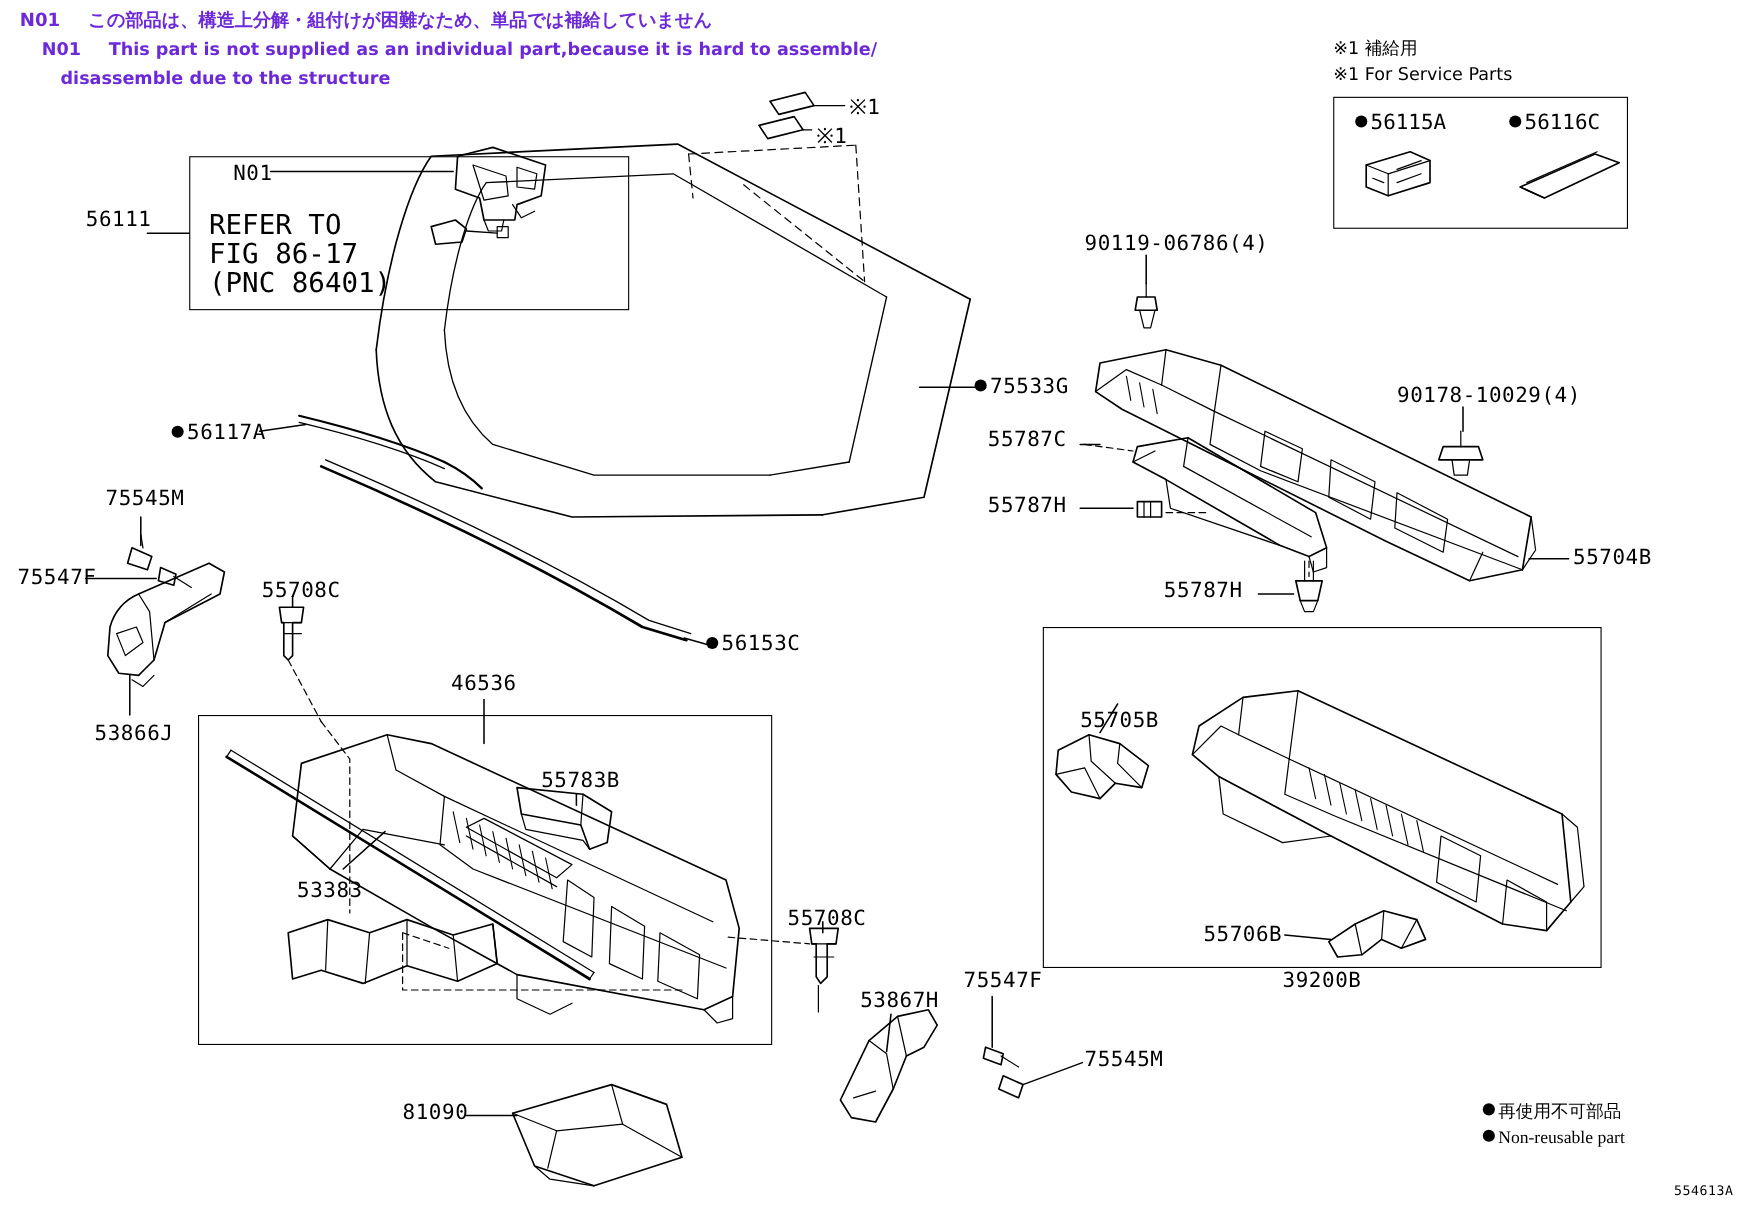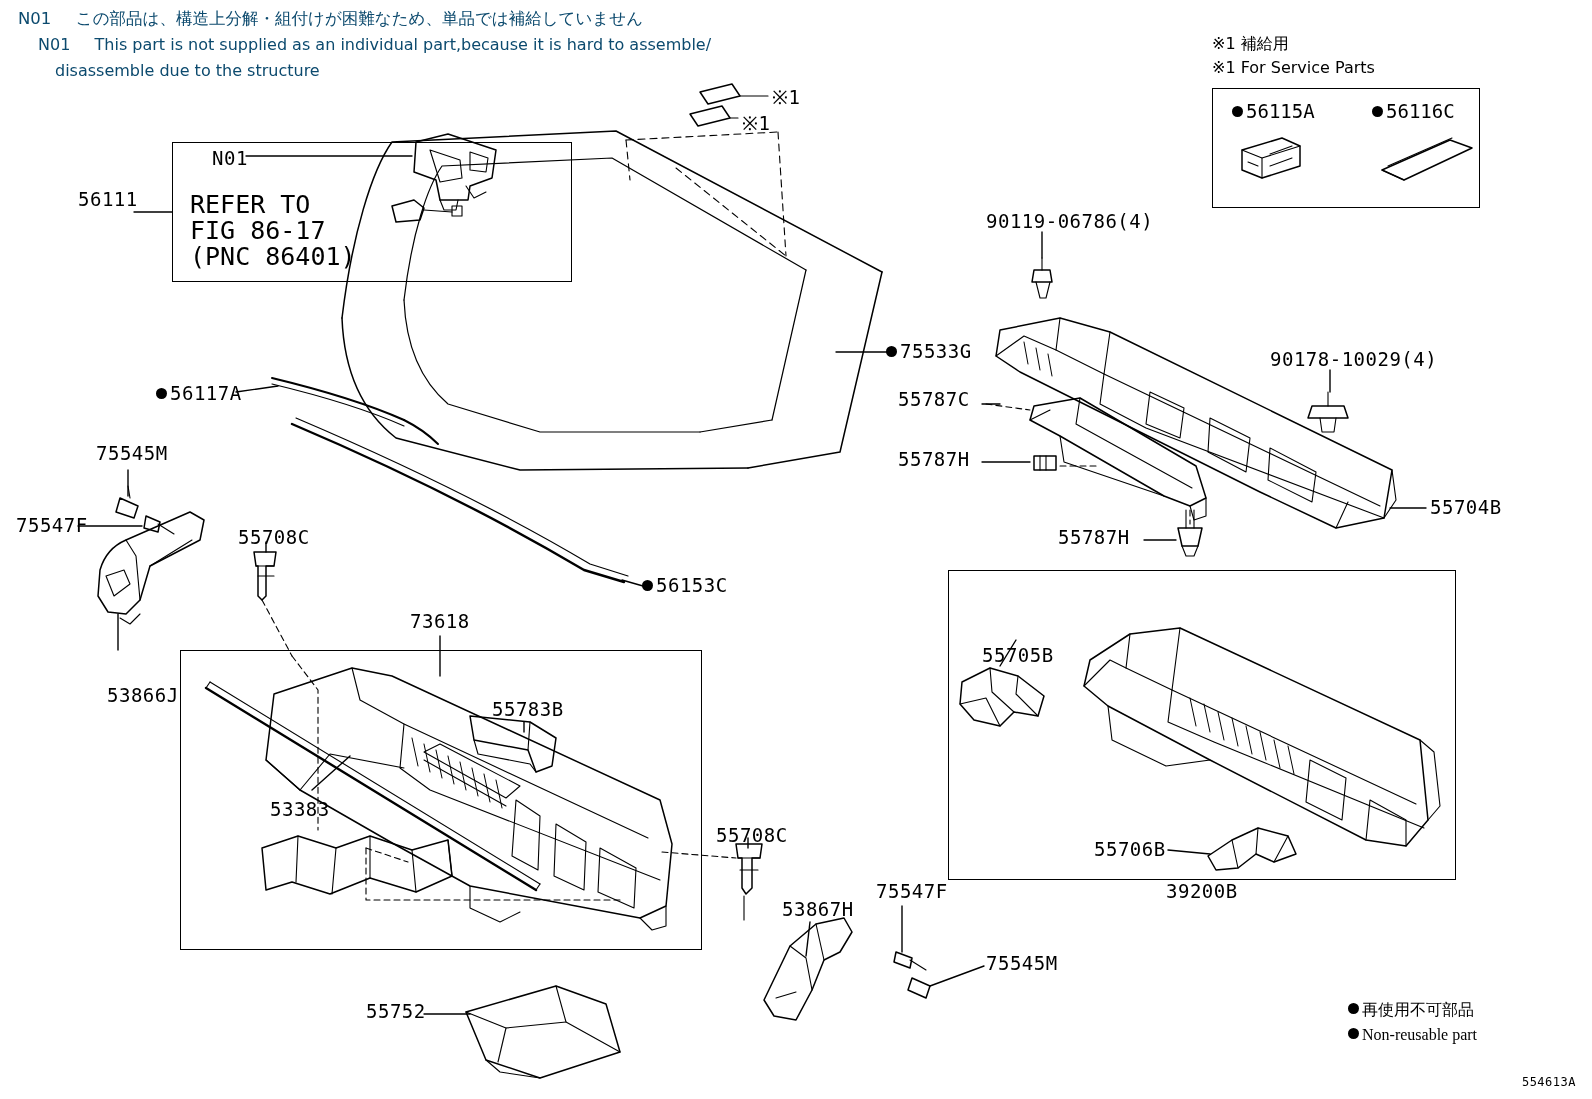"N01 この部品は、構造上分解・組付けが困難なため、単品では補給していません" .note { color: #0c4a6e -> #6d28d9; font-weight: none -> bold }
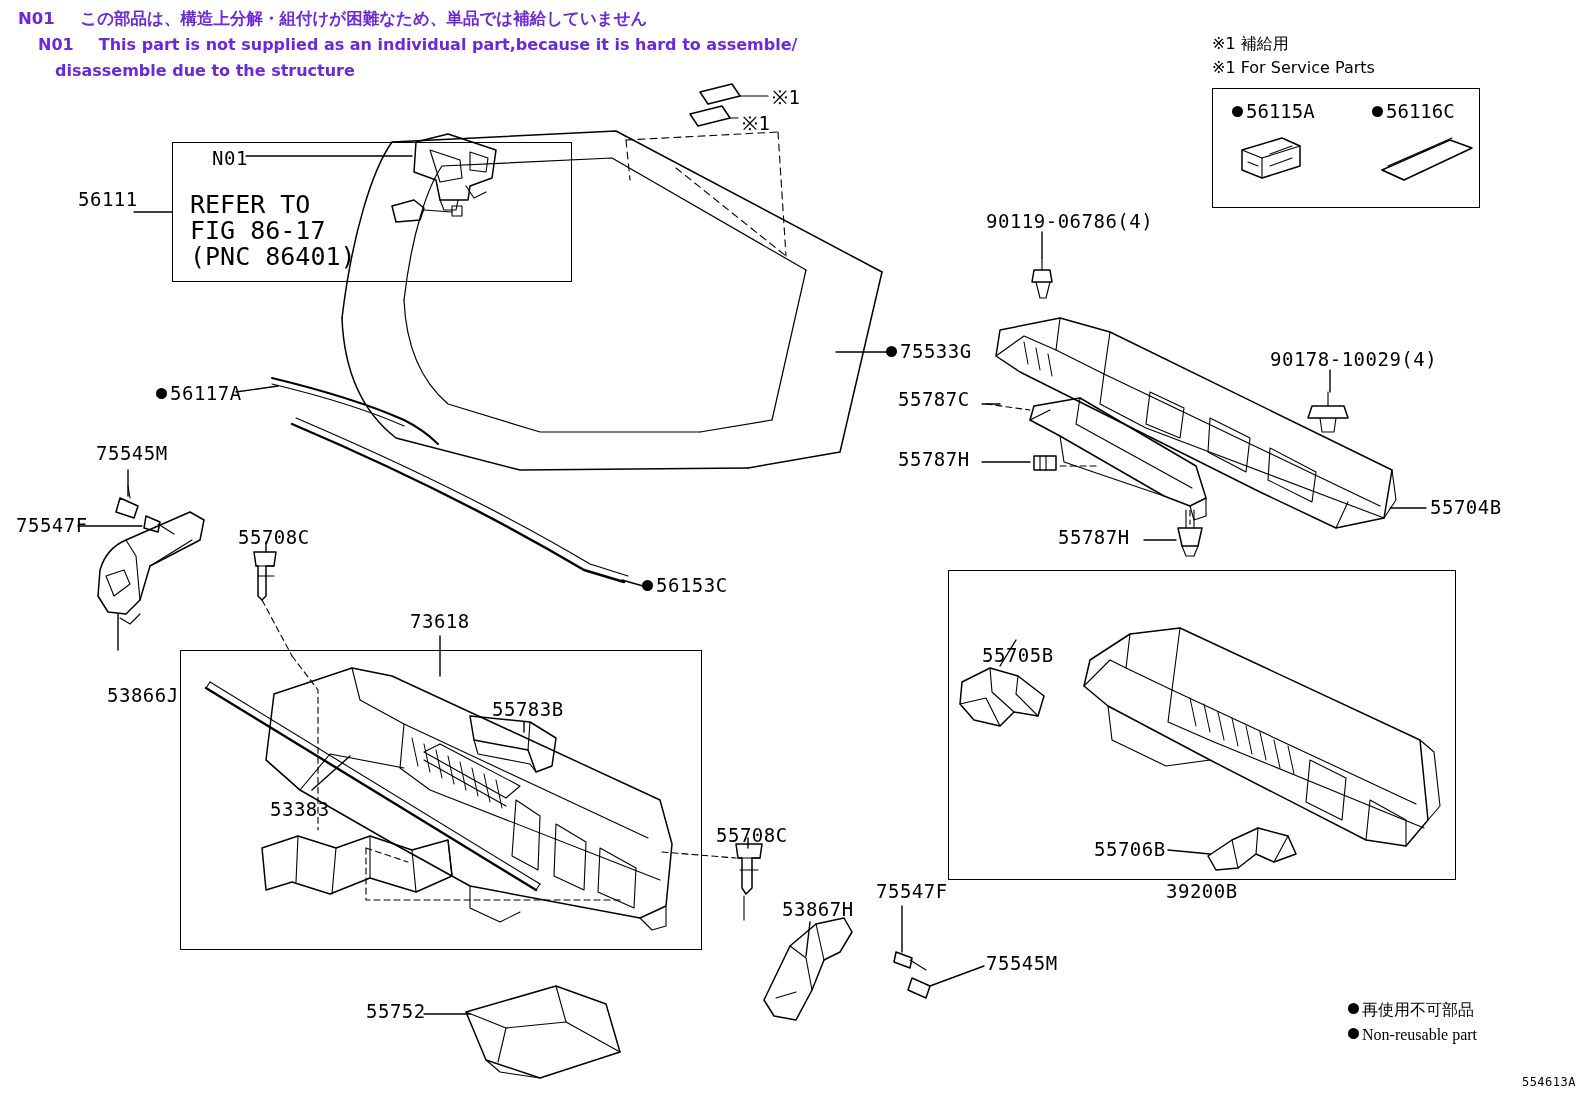"73618" span { text: 73618 -> 46536 }
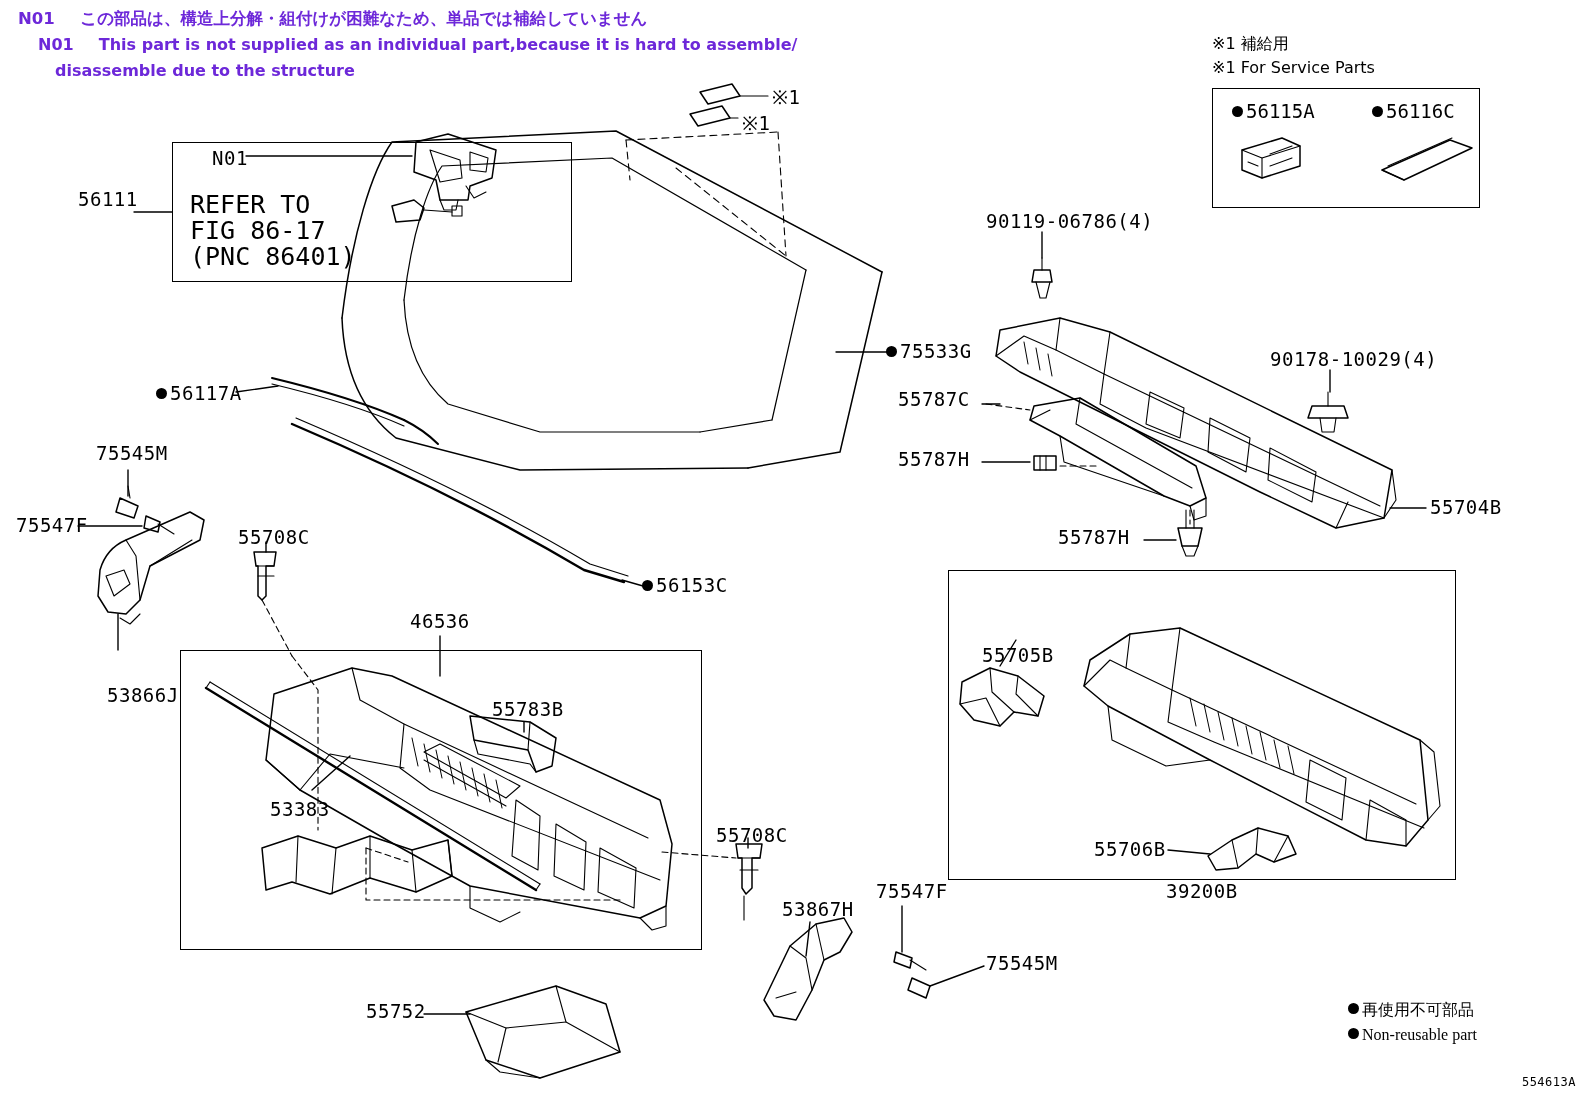"53866J" div.lbl { margin-left: 21px -> none; top: 684px -> 656px }
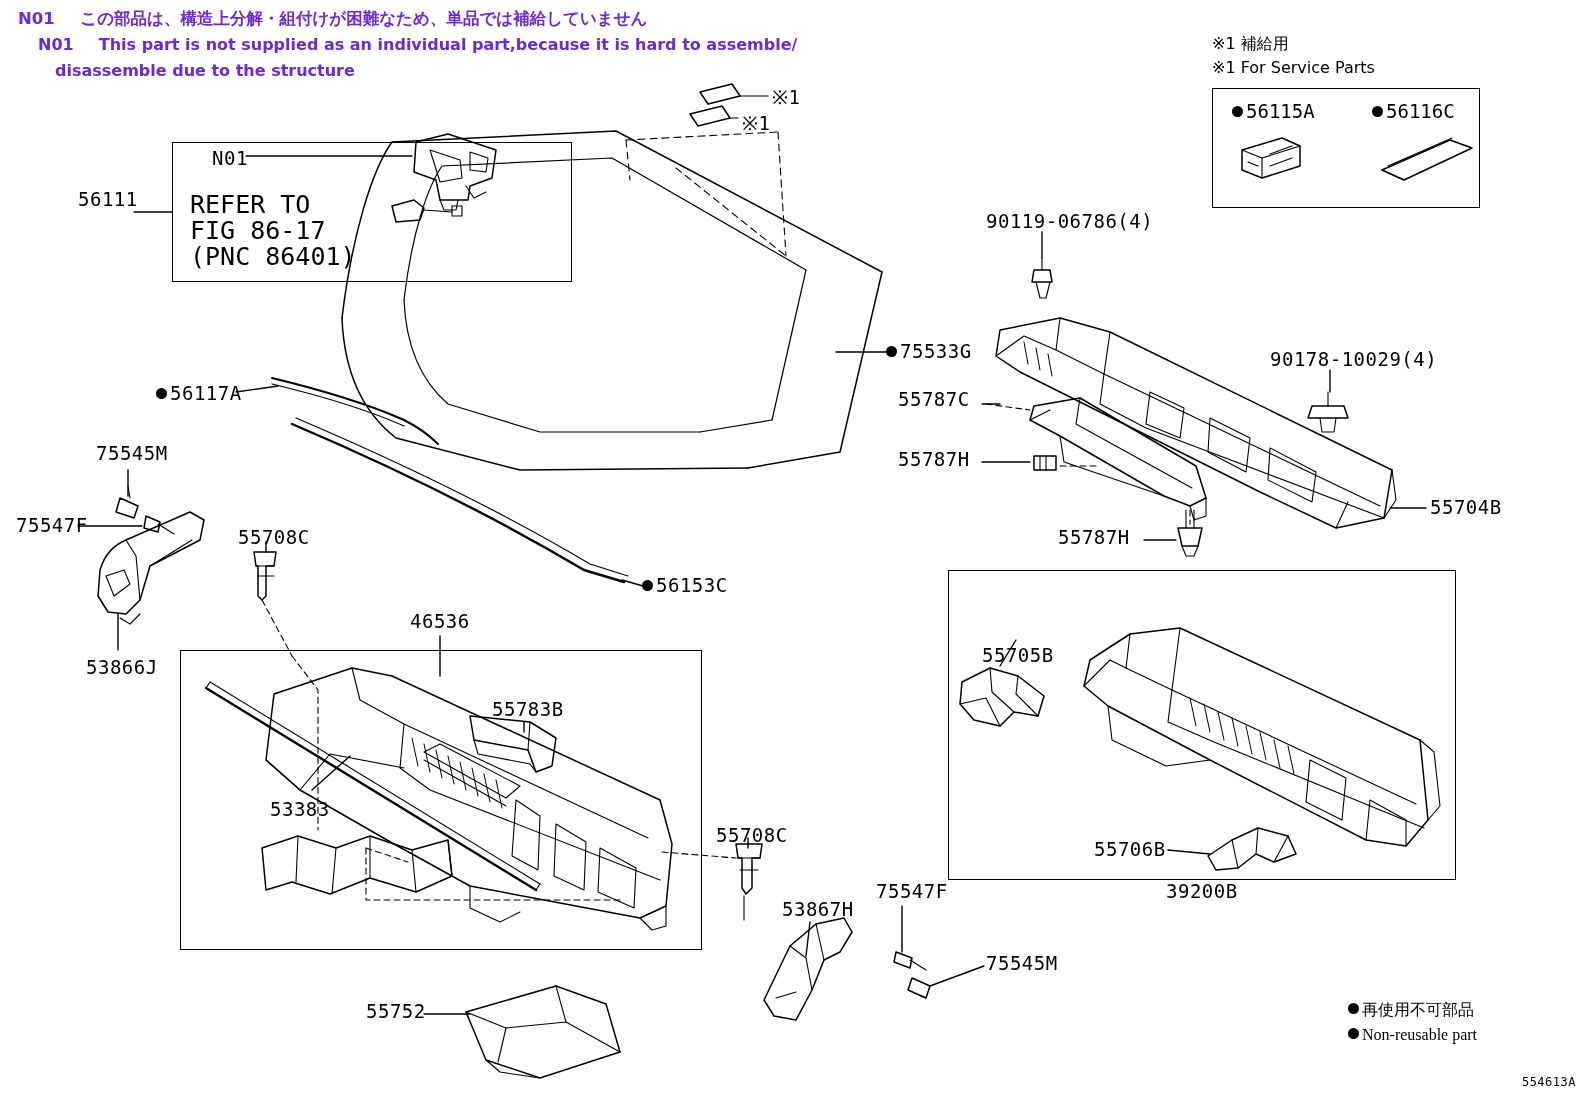"55752" span { text: 55752 -> 81090 }
